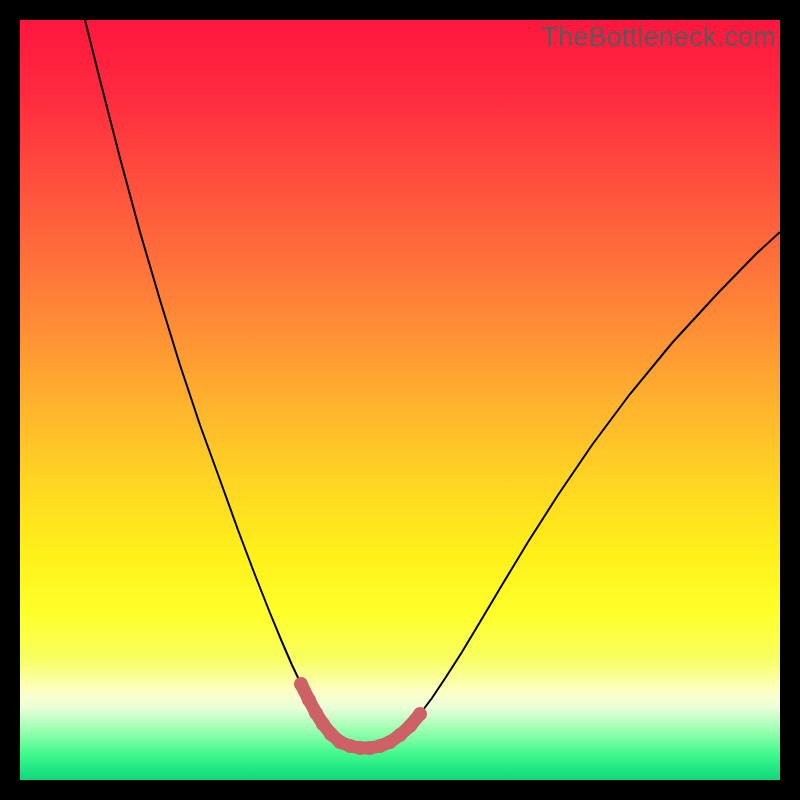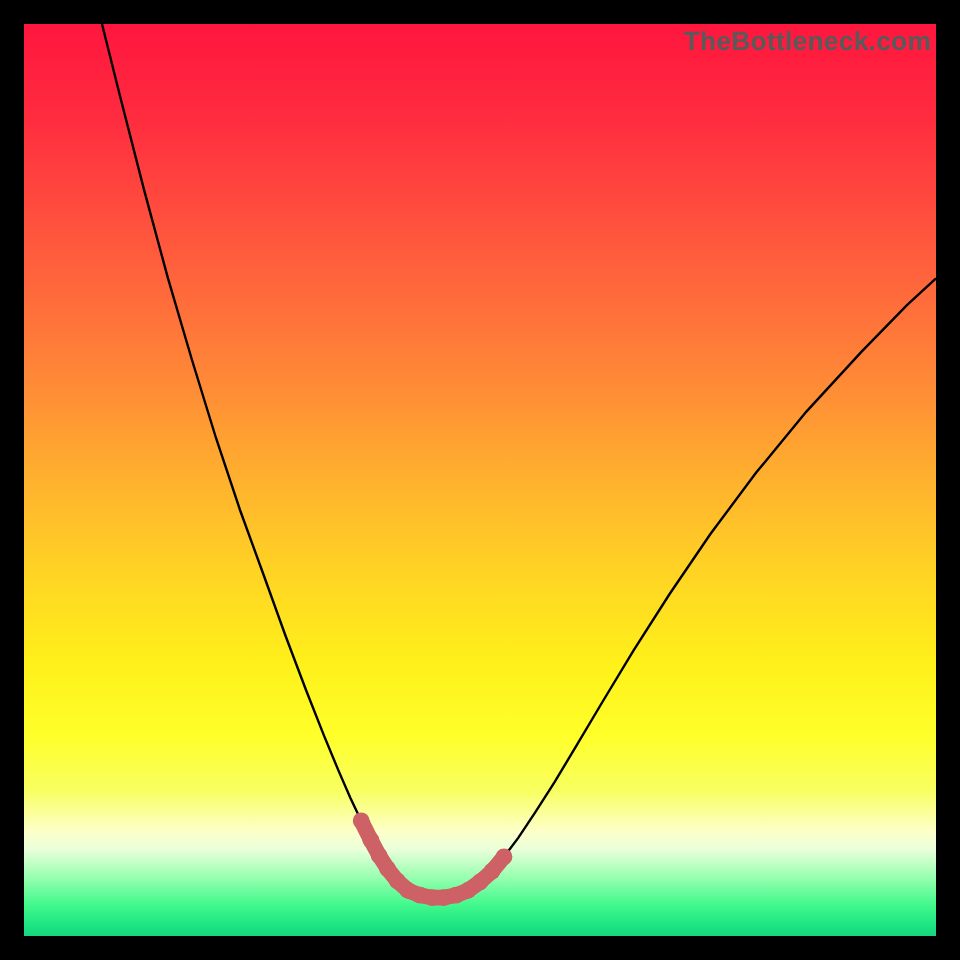"TheBottleneck.com" .watermark { font-size: 22px -> 27px; font-weight: 700 -> 400 }
